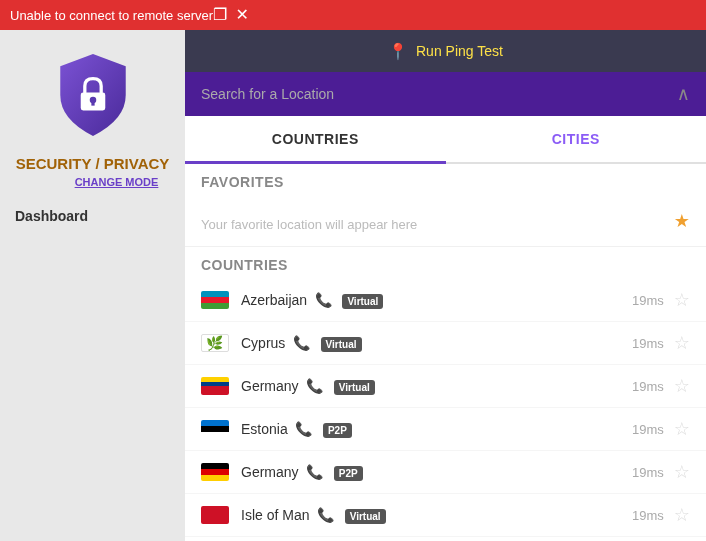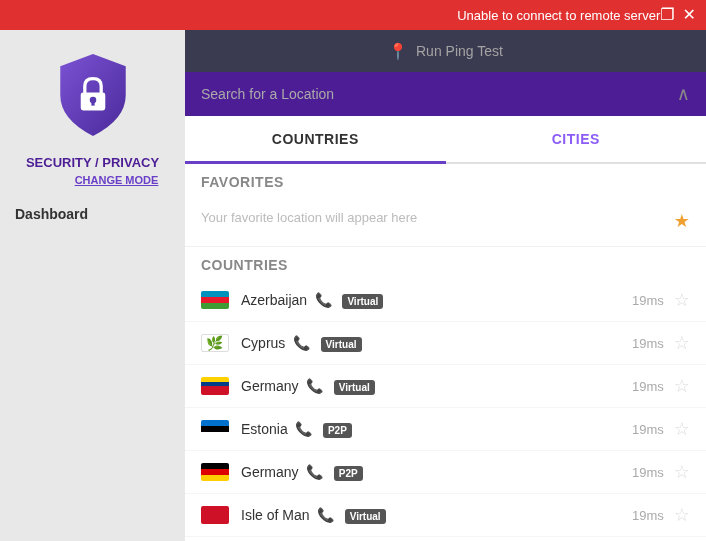"Unable to connect to remote" .title-bar { justify-content: flex-end -> flex-start }
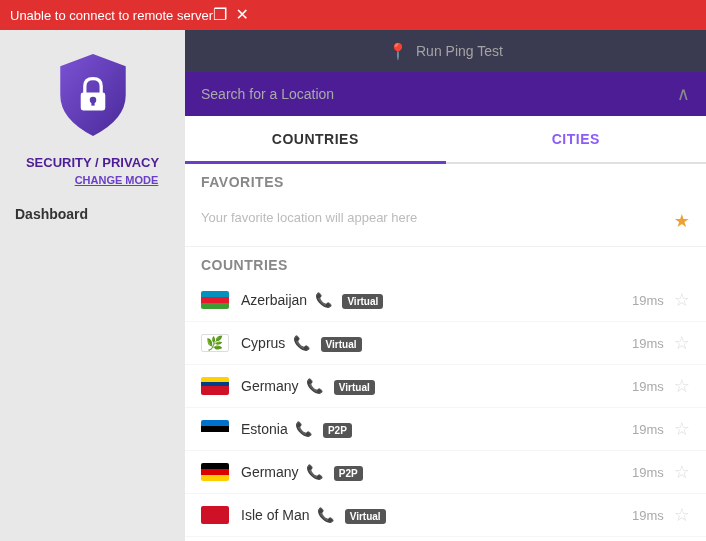"Run Ping Test" .ping-text { color: #a3a3a3 -> #fde047 }
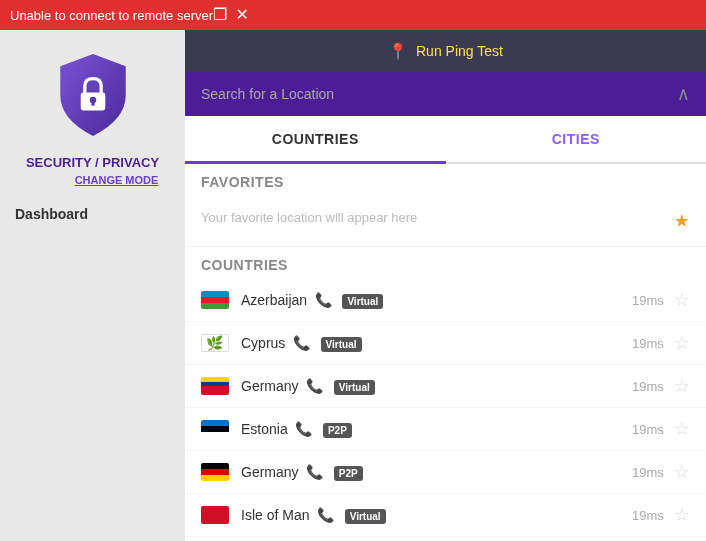"SECURITY / PRIVACY" .security-label { color: #4c1d95 -> #a16207; font-size: 13px -> 15px }
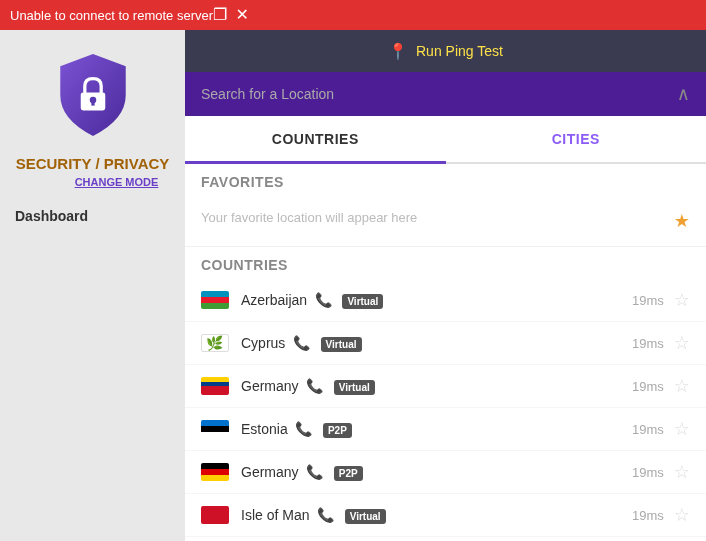"Your favorite location will appear" .favorites-placeholder { align-items: flex-start -> flex-end }
